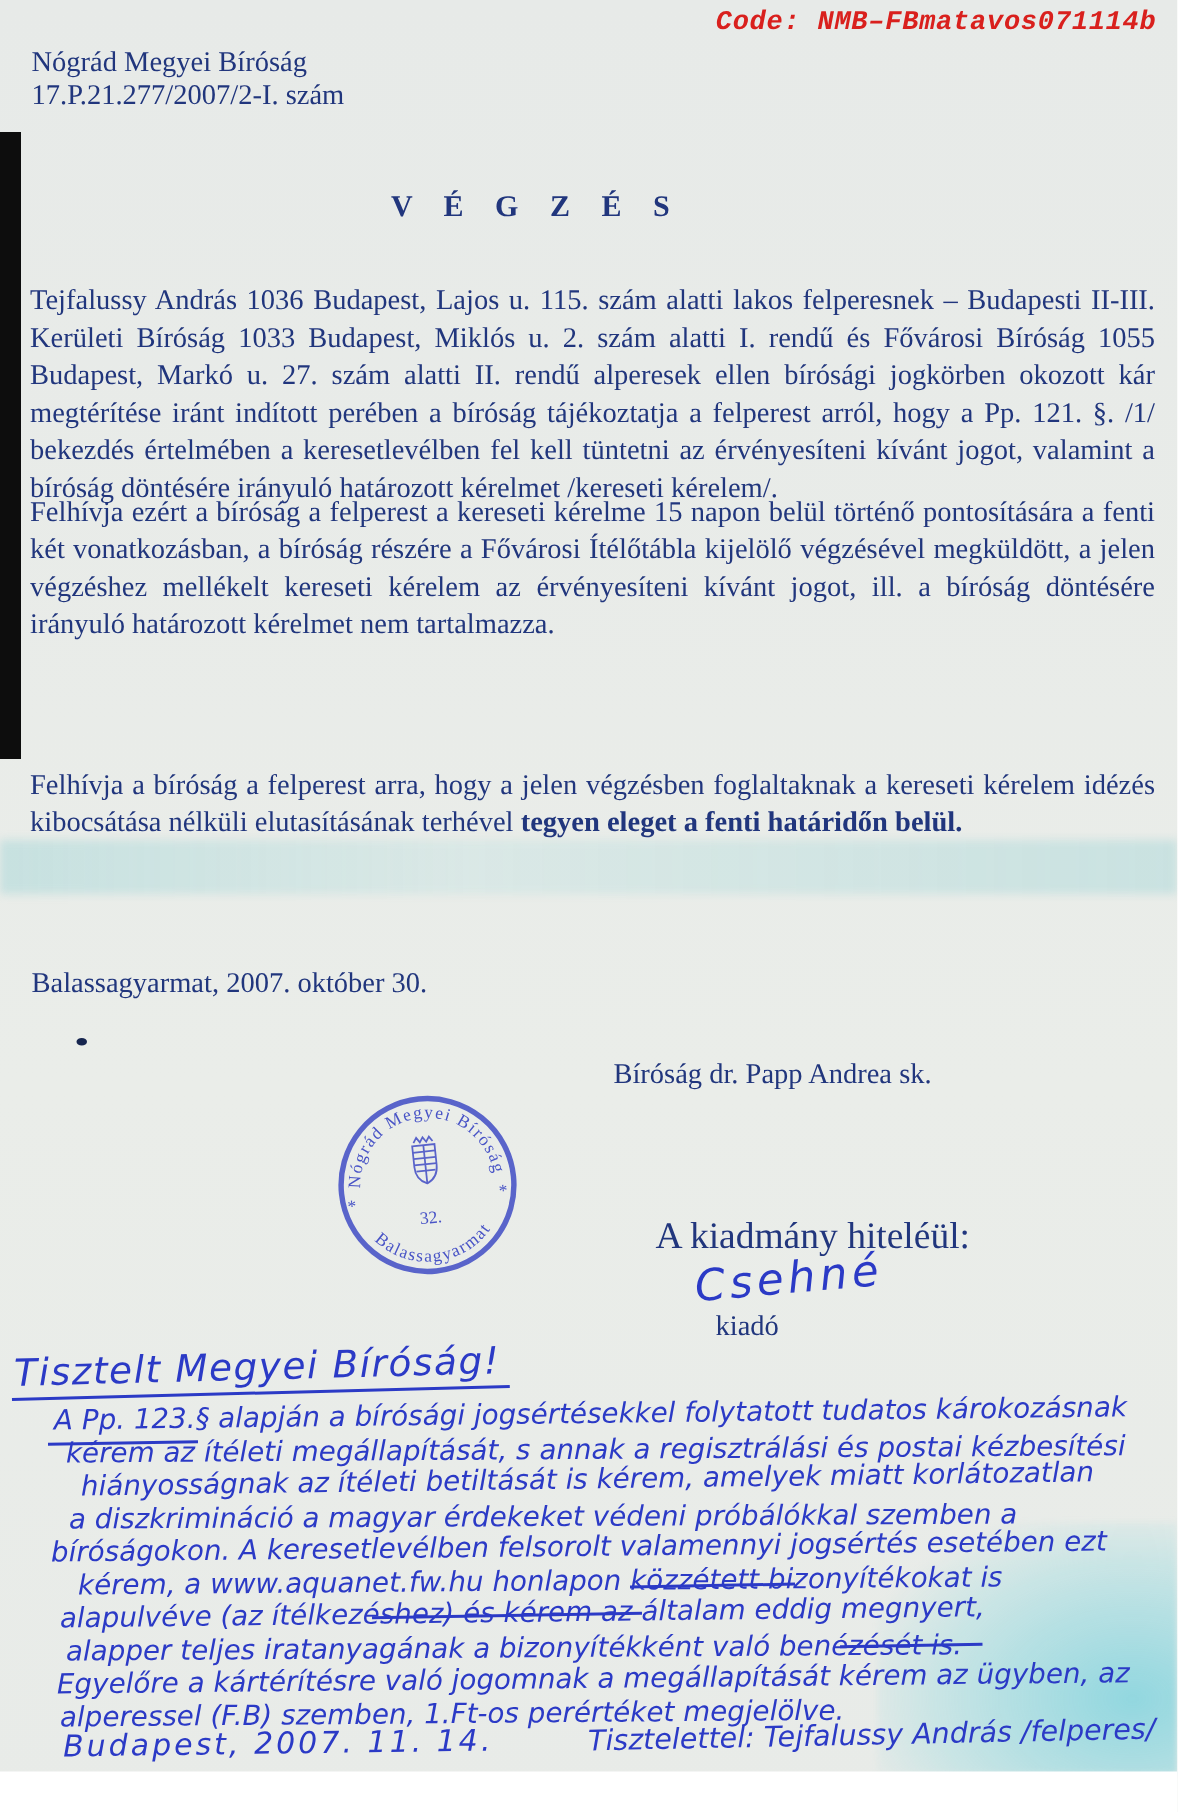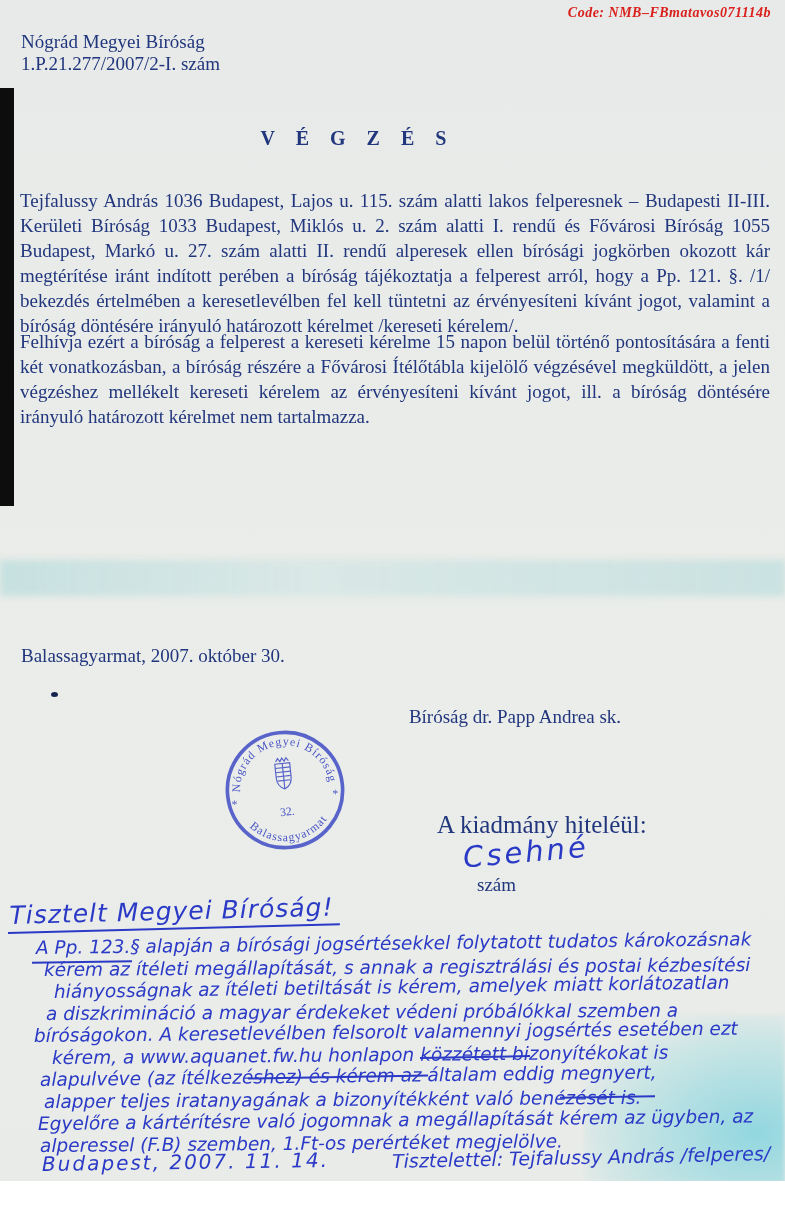"Code: NMB–FBmatavos071114b" .code { font-family: none -> Liberation Mono, monospace; font-size: 14px -> 18px }
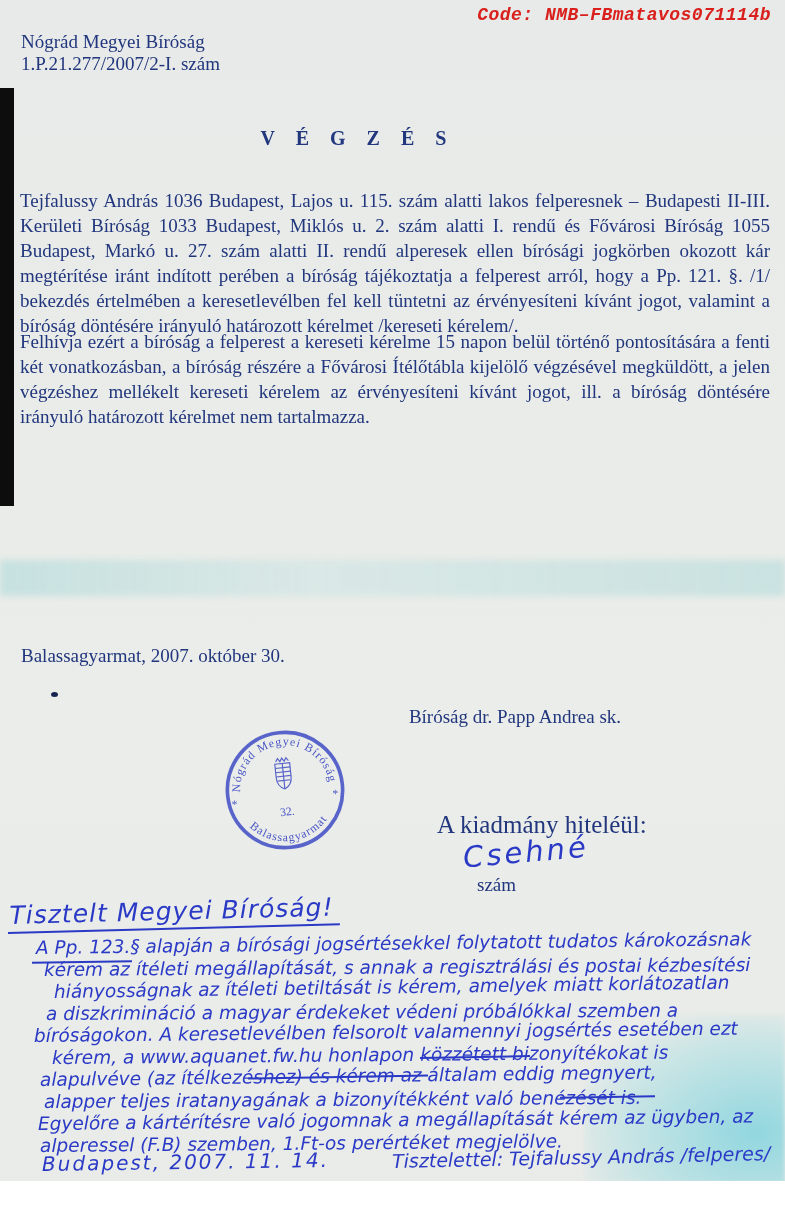"1.P.21.277/2007/2-I. szám" div.hline { text: 1.P.21.277/2007/2-I -> 17.P.21.277/2007/2-I }
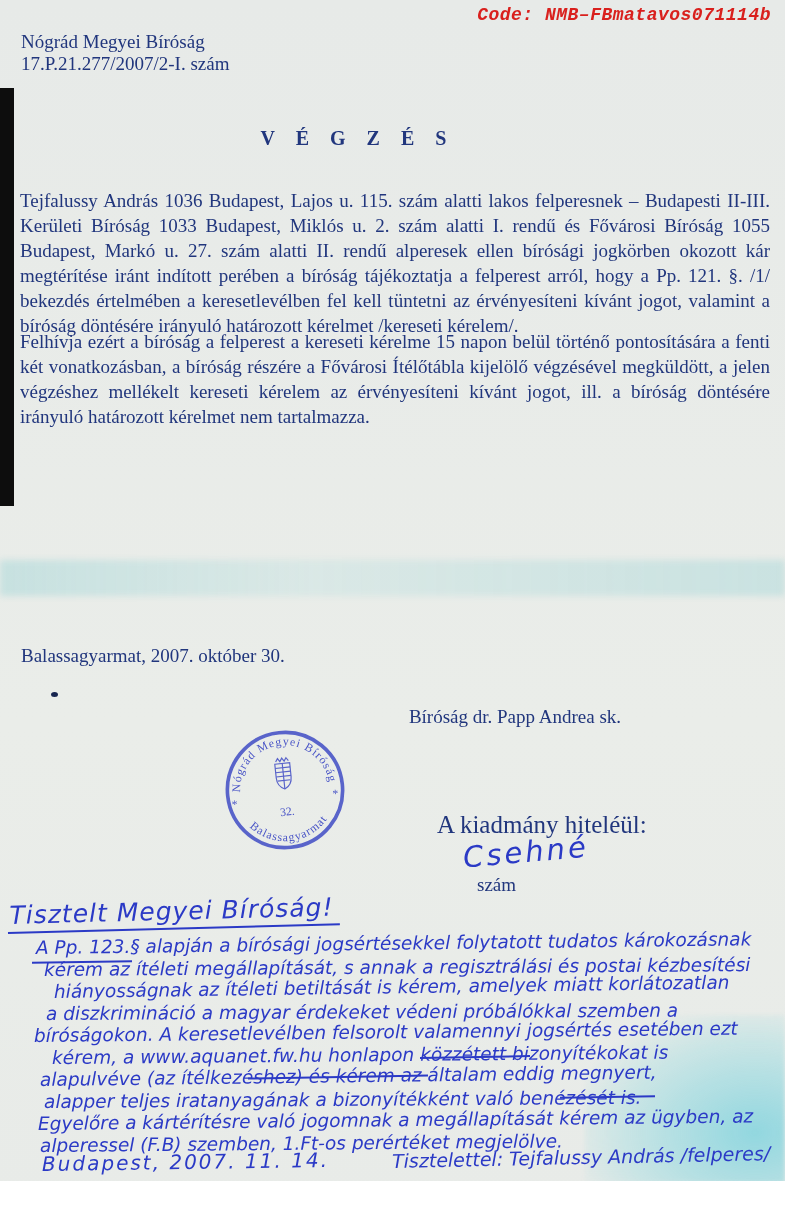"Felhívja a bíróság a felperest" div.para { html: none -> <div><span>Felhívja a bíróság a felperest arra, hogy a jelen végzésben foglaltaknak a kereseti kérelem idézés kibocsátása nélküli elutasításának terhével </span><span>tegyen eleget a fenti határidőn belül.</span></div> }
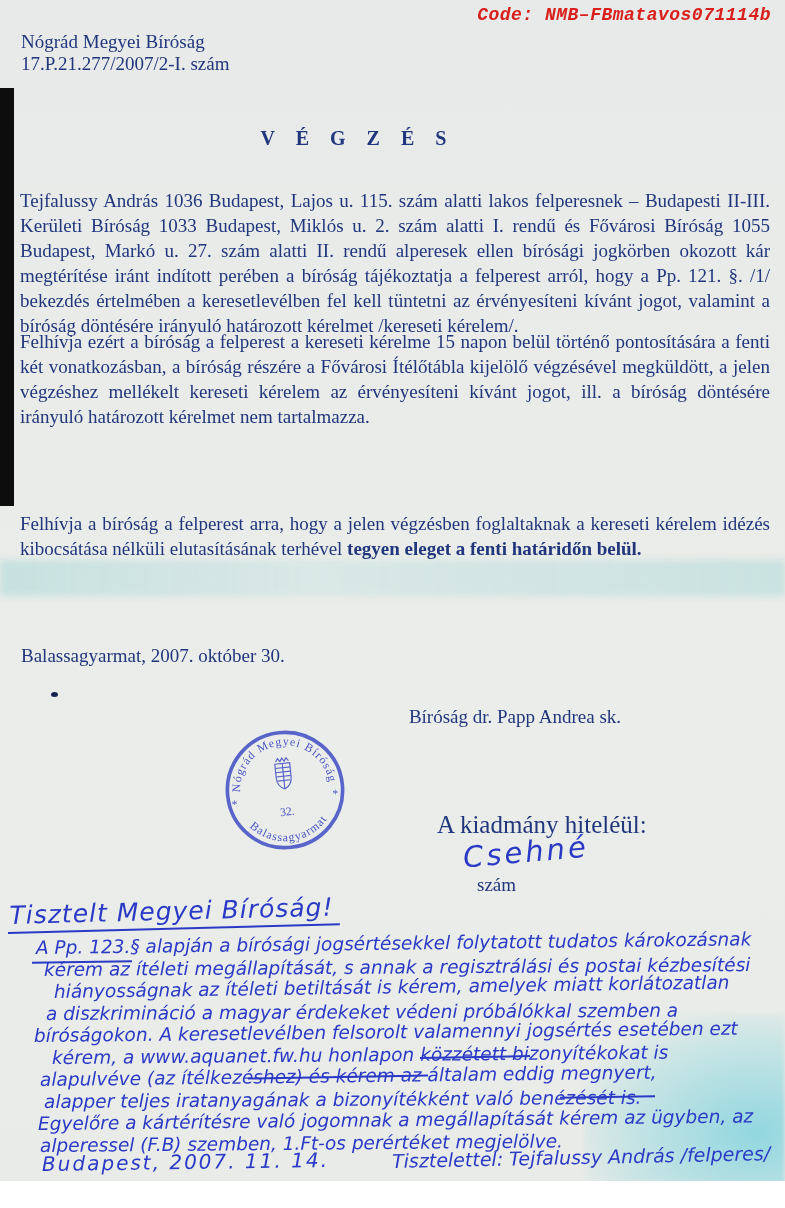"szám" div.kiado { text: szám -> kiadó }
